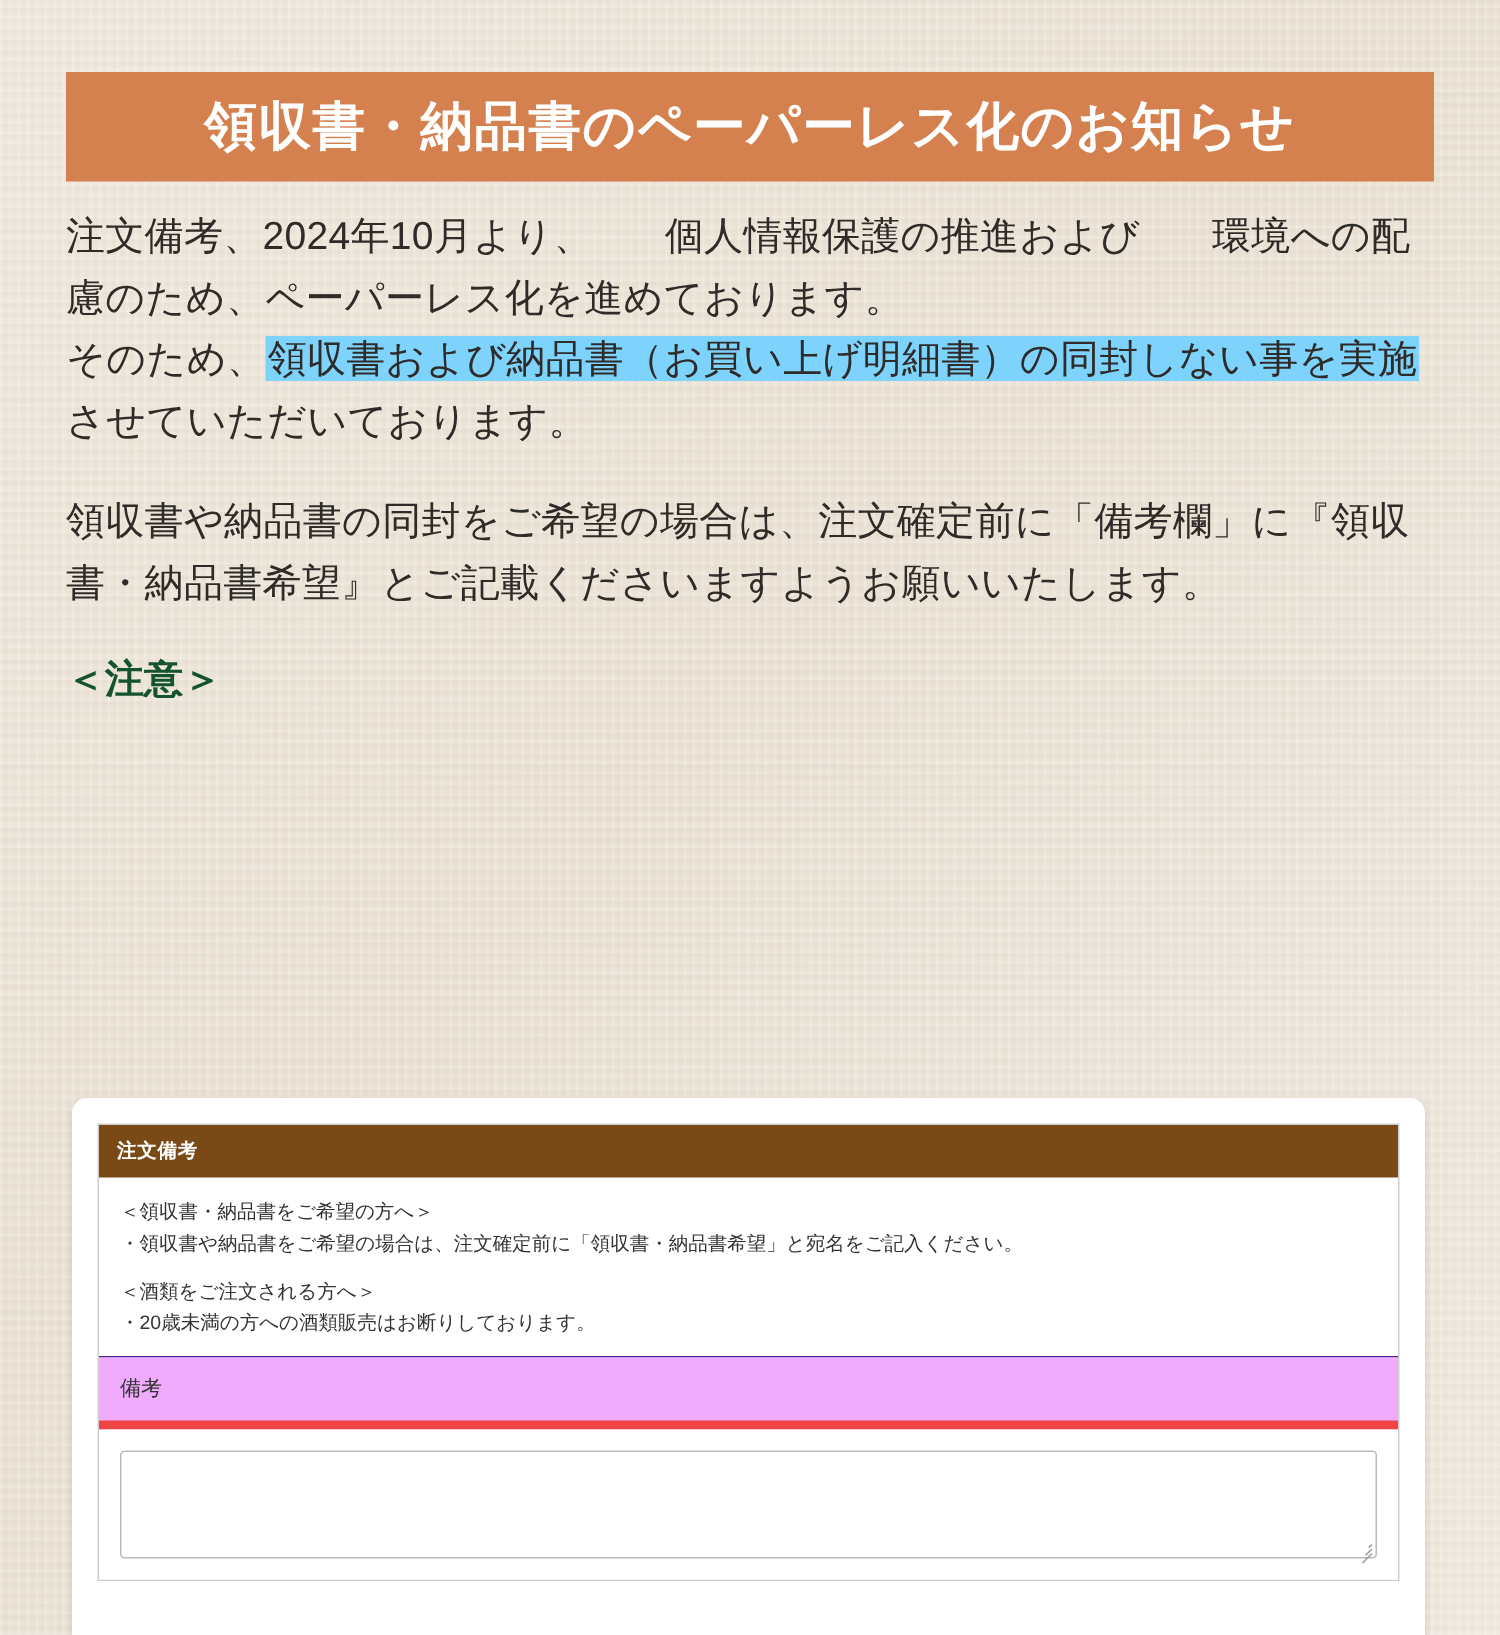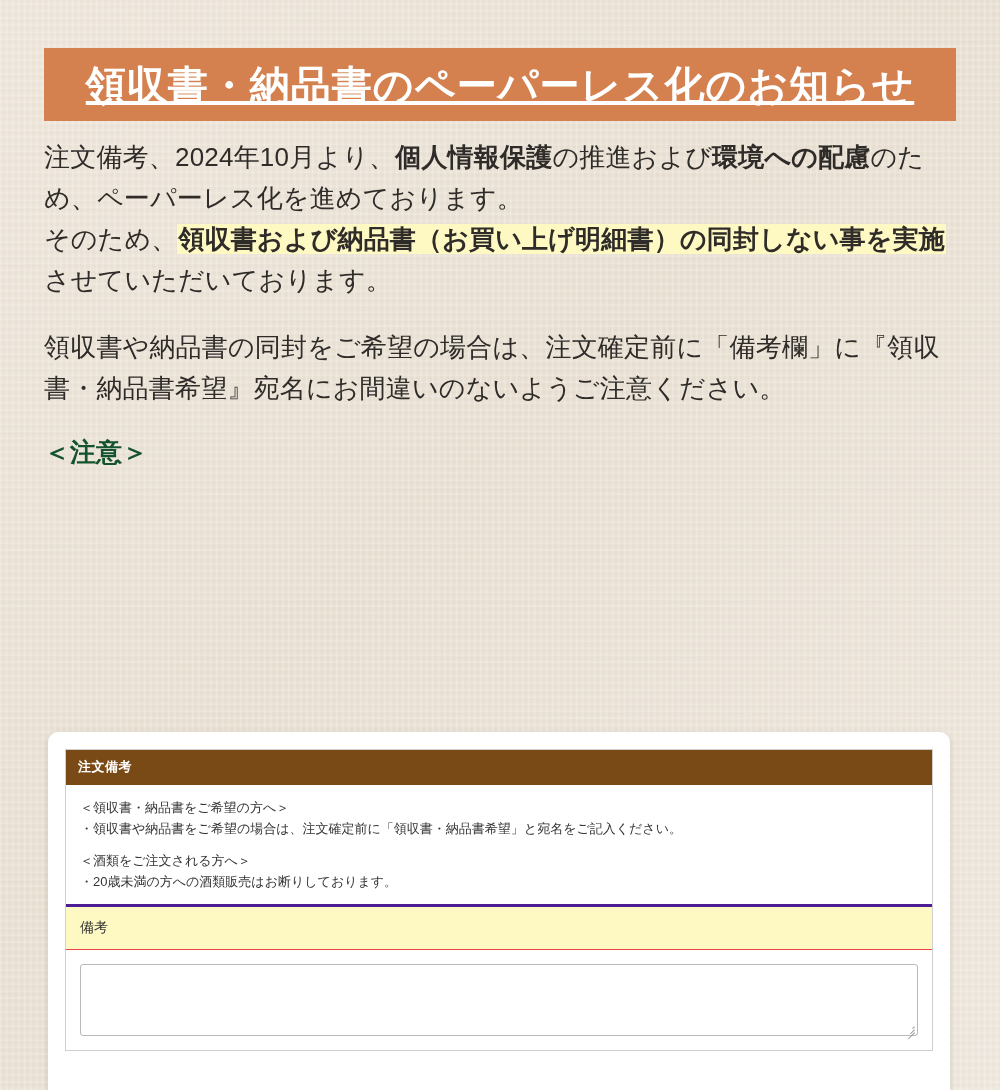"領収書・納品書のペーパーレス化のお知らせ" .title-bar .title-text { font-size: 40px -> 35px; text-decoration: underline -> none }
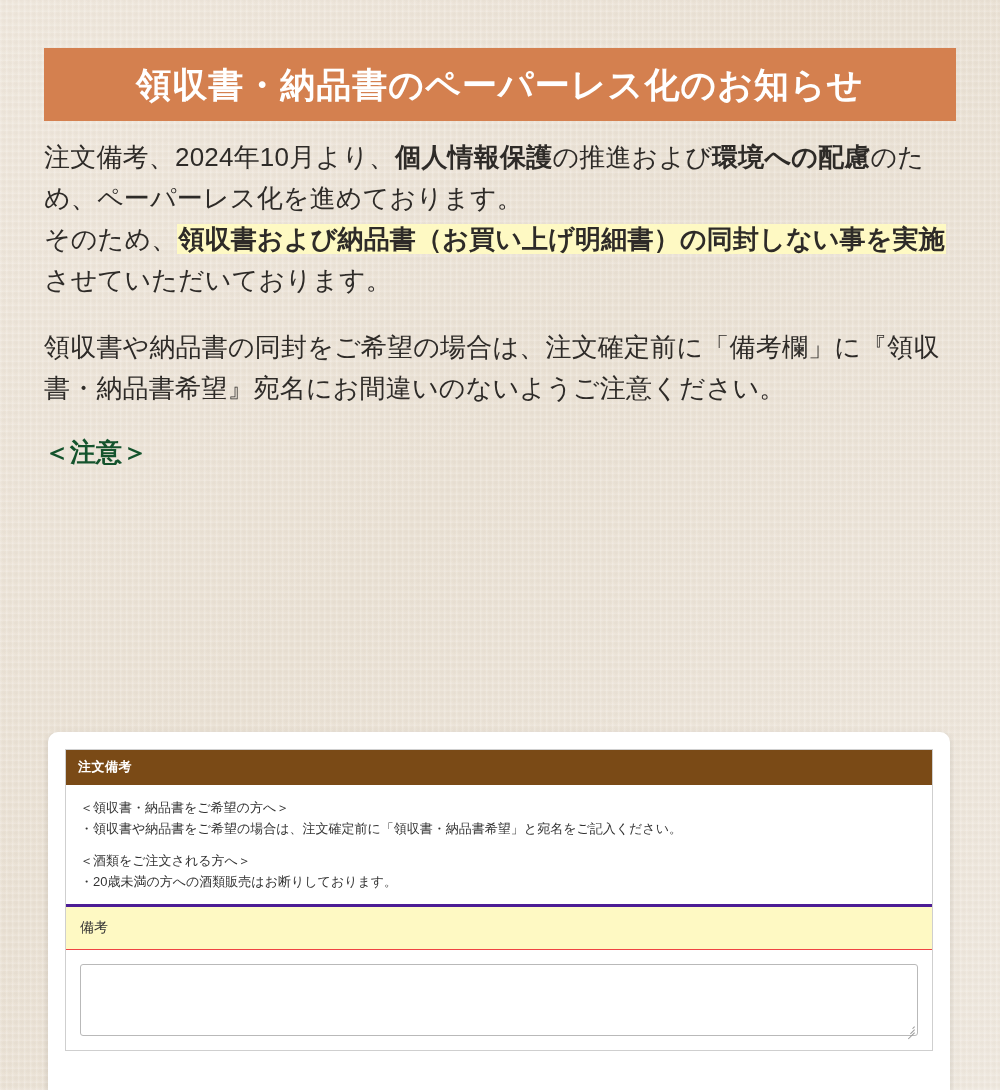"個人情報保護" .b { font-weight: bold -> normal; margin-left: none -> 48px }
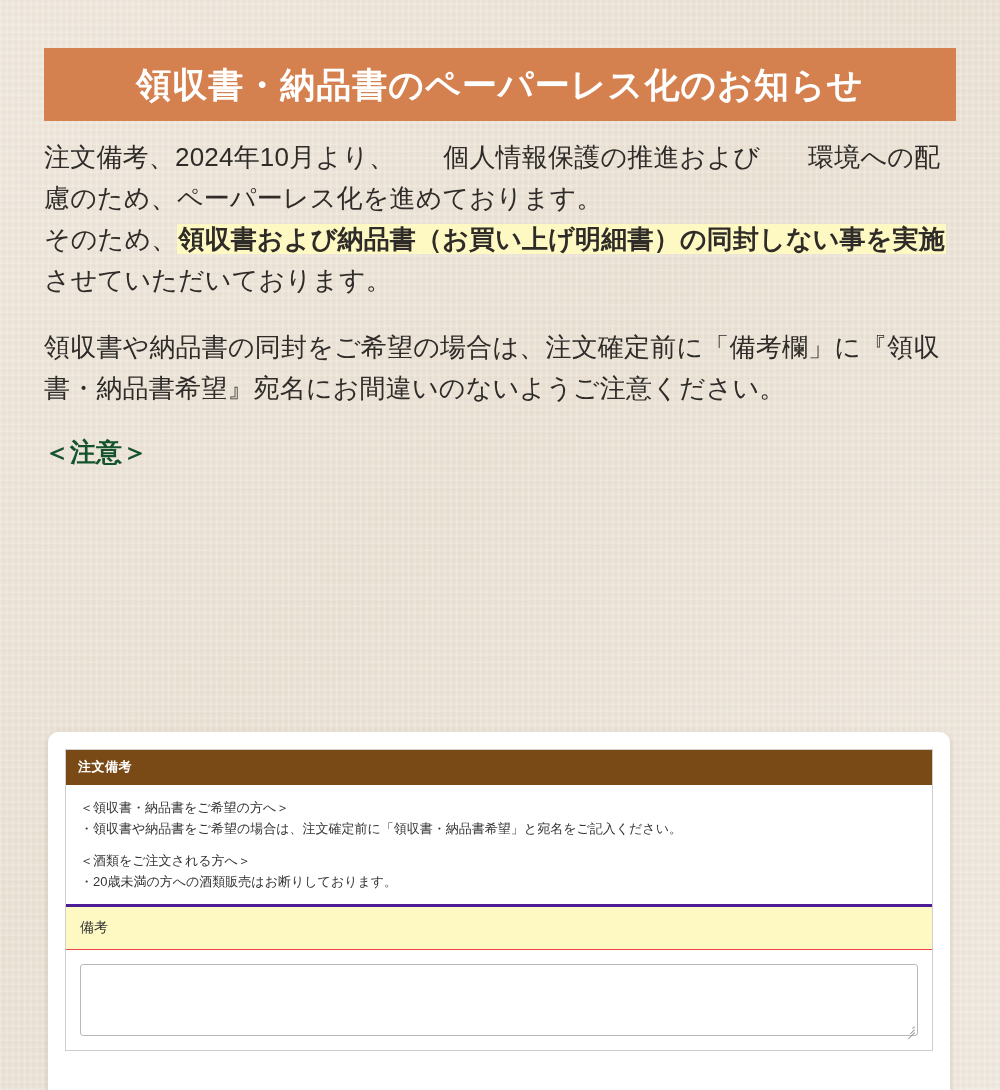"領収書および納品書（お買い上げ明細書）の同封しない事を実施" .hl { background: #fef9c3 -> #7dd3fc; font-weight: bold -> normal }
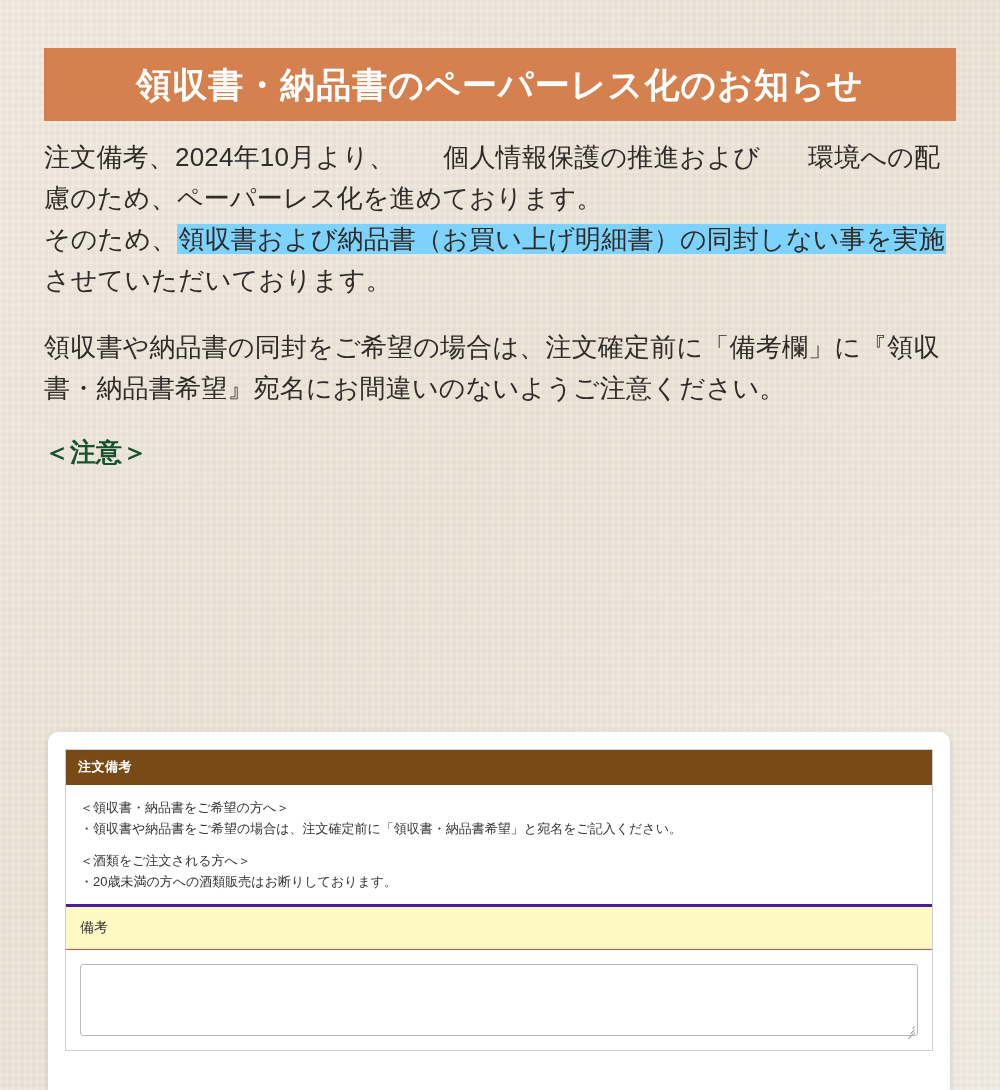"領収書や納品書の同封をご希望の場合は、注文確定前に「備考欄」に『領収書・納品書希" p.para { text: 宛名にお間違いのないようご注意ください -> とご記載くださいますようお願いいたします }
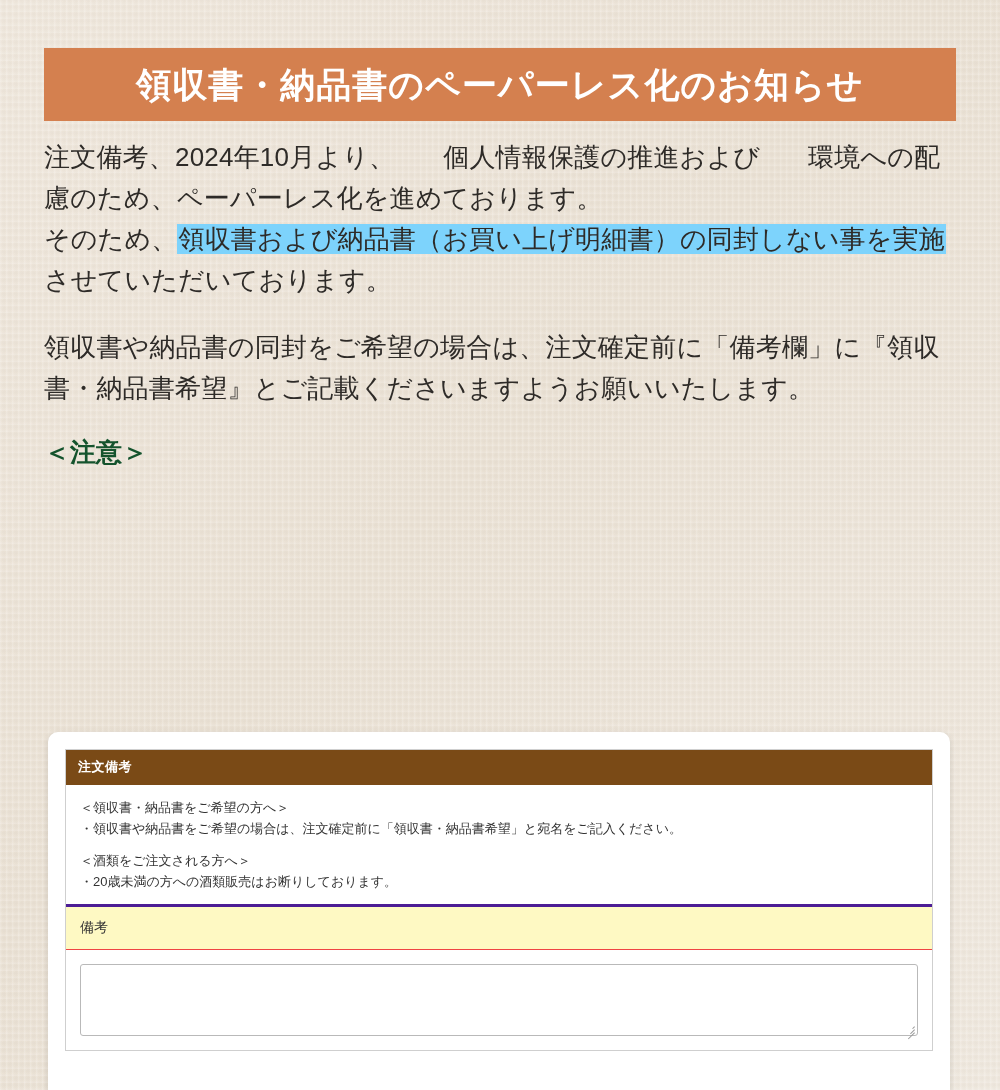"＜領収書・納品書をご希望の方へ＞" .form-notes { border-bottom: 3px solid #4c1d95 -> 1px solid #4c1d95 }
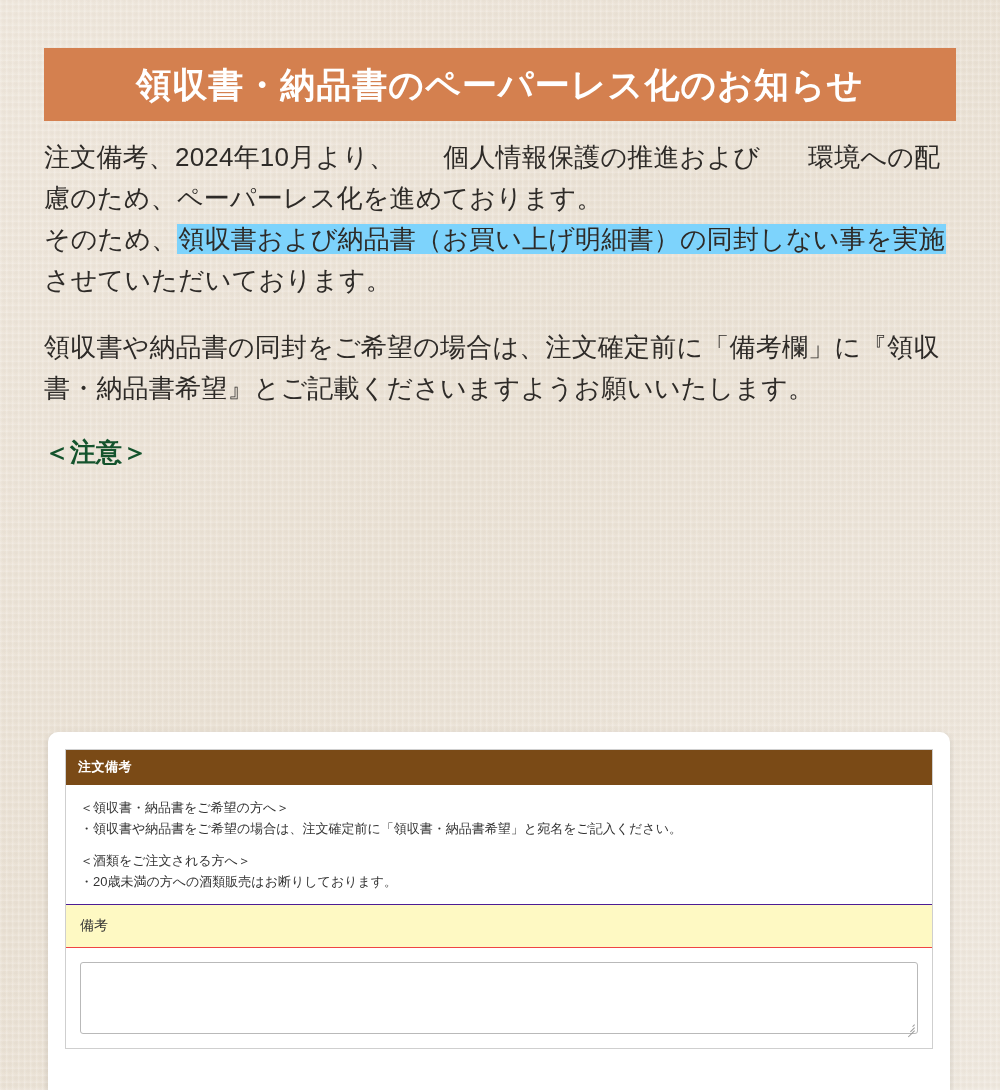"備考" .field-label-row { background: #fef9c3 -> #f0abfc; border-bottom: 1px solid #ef4444 -> 6px solid #ef4444 }
